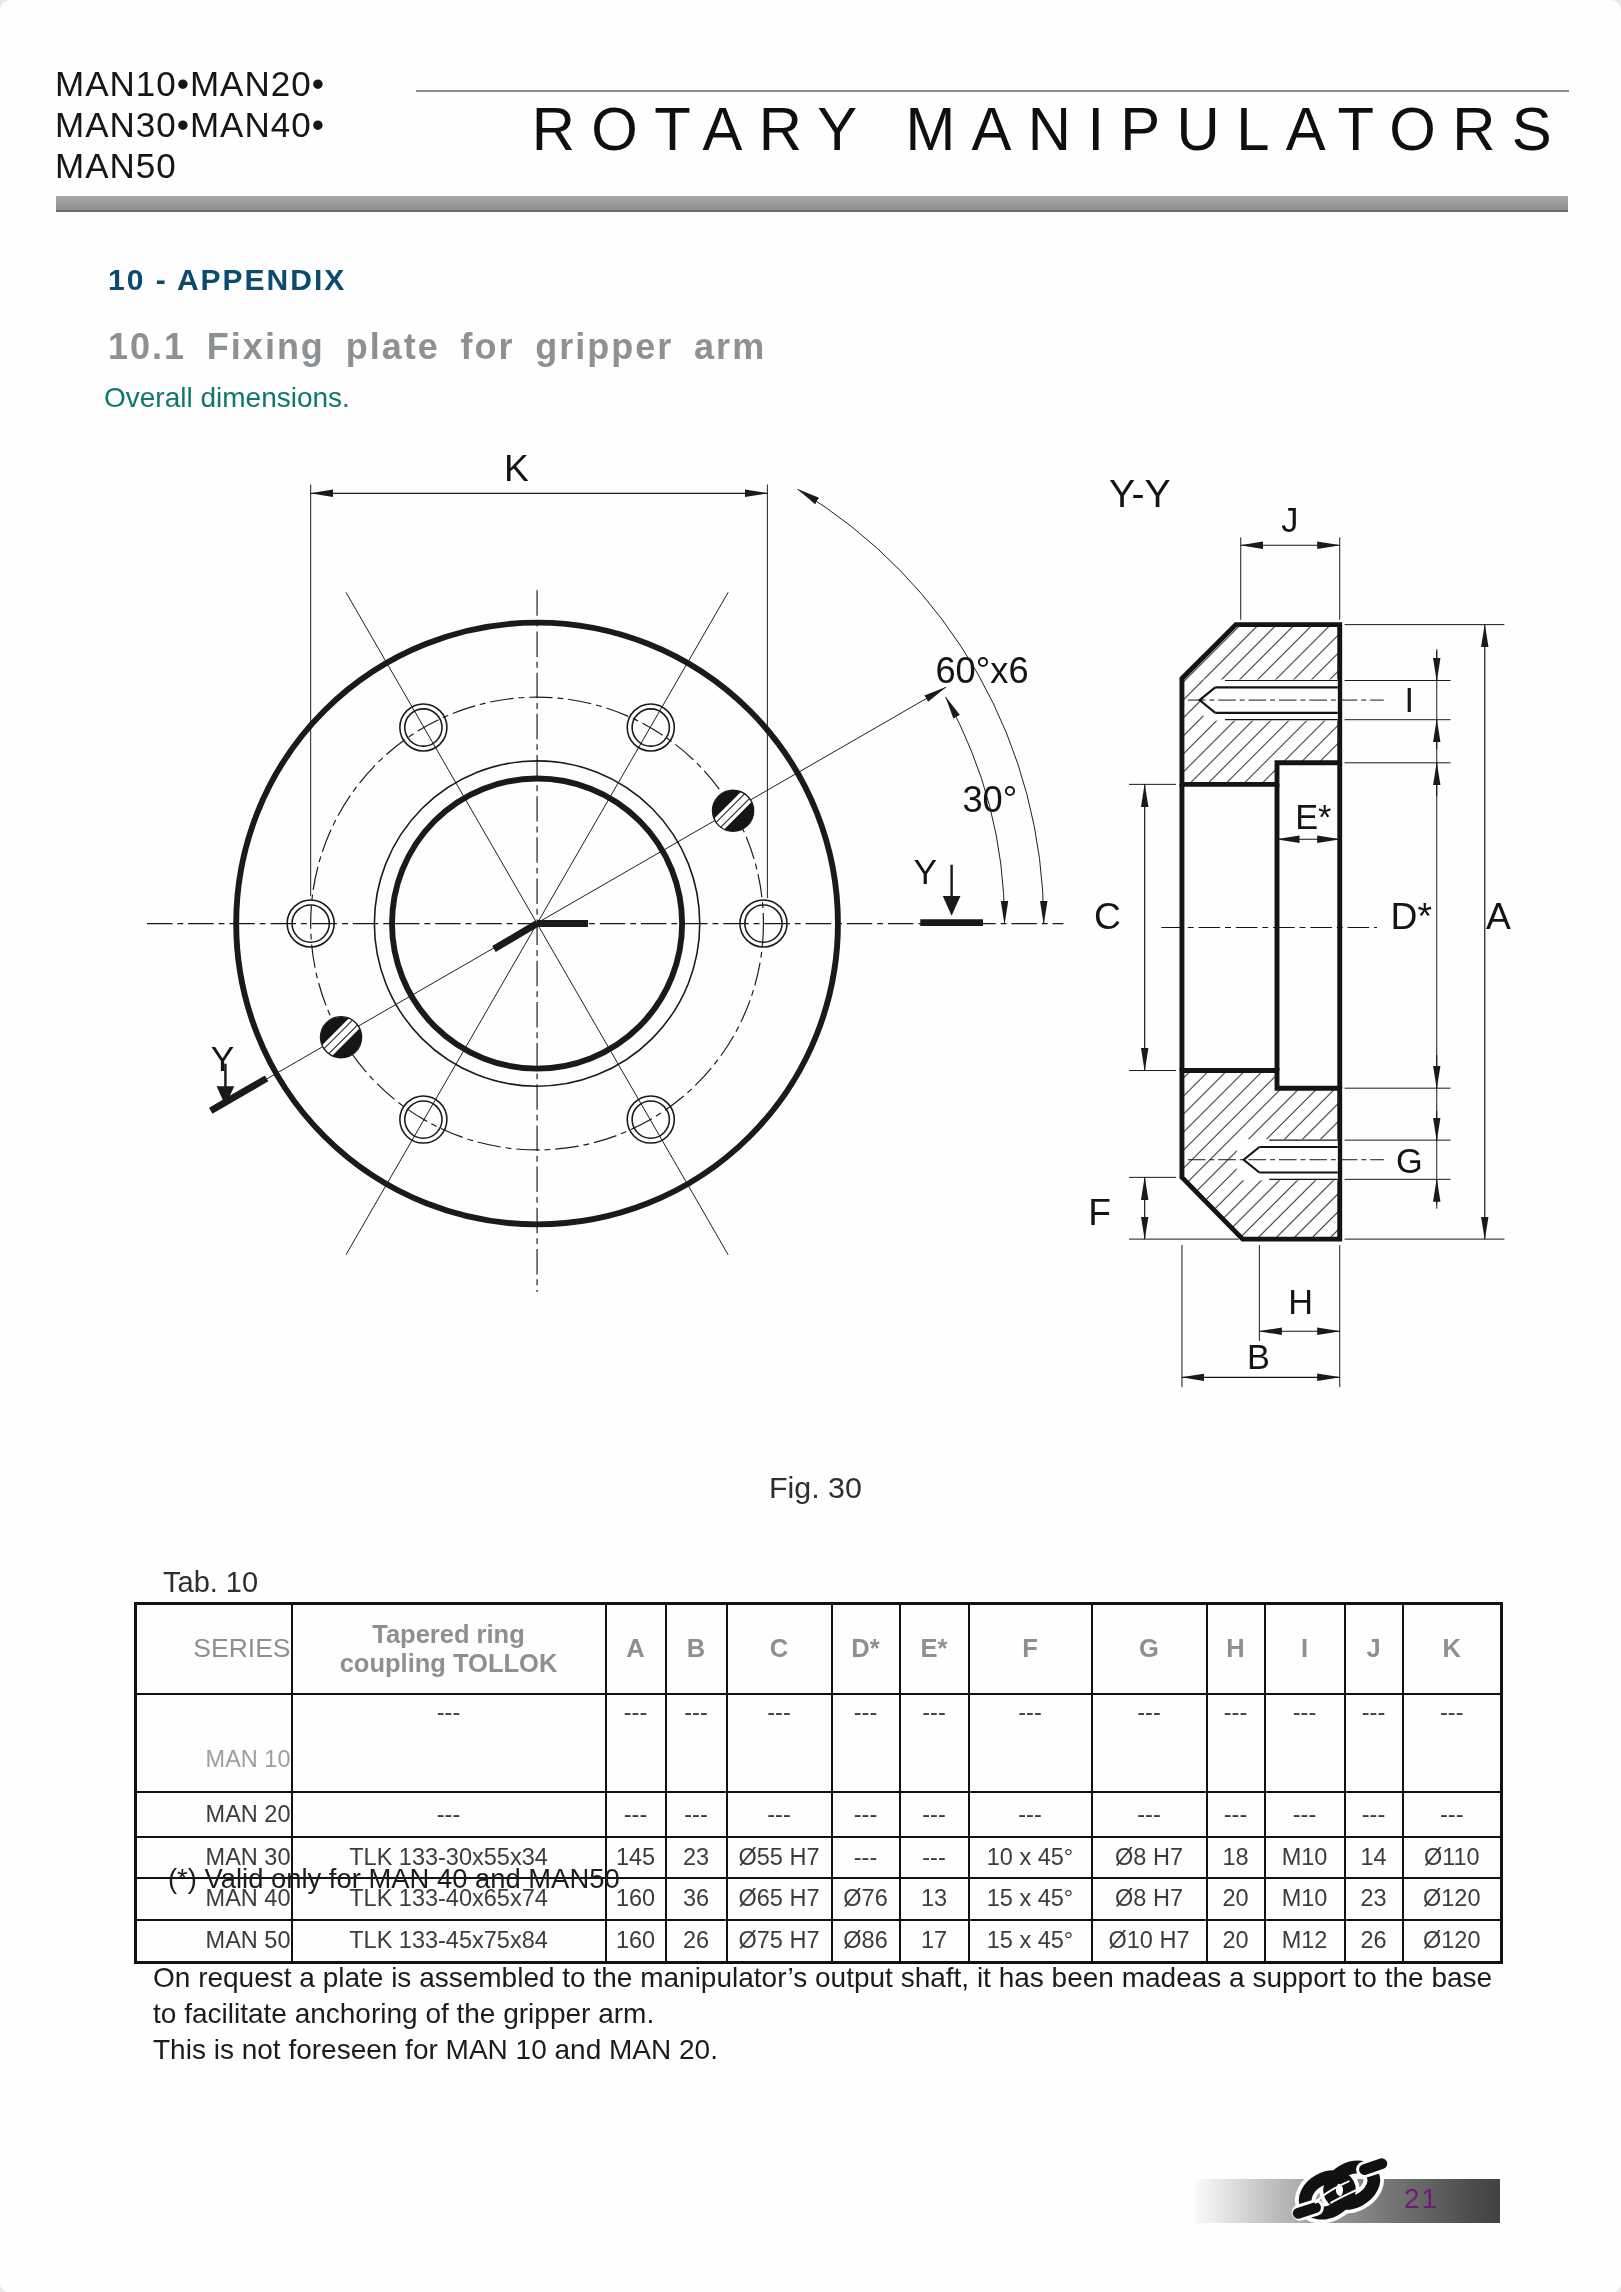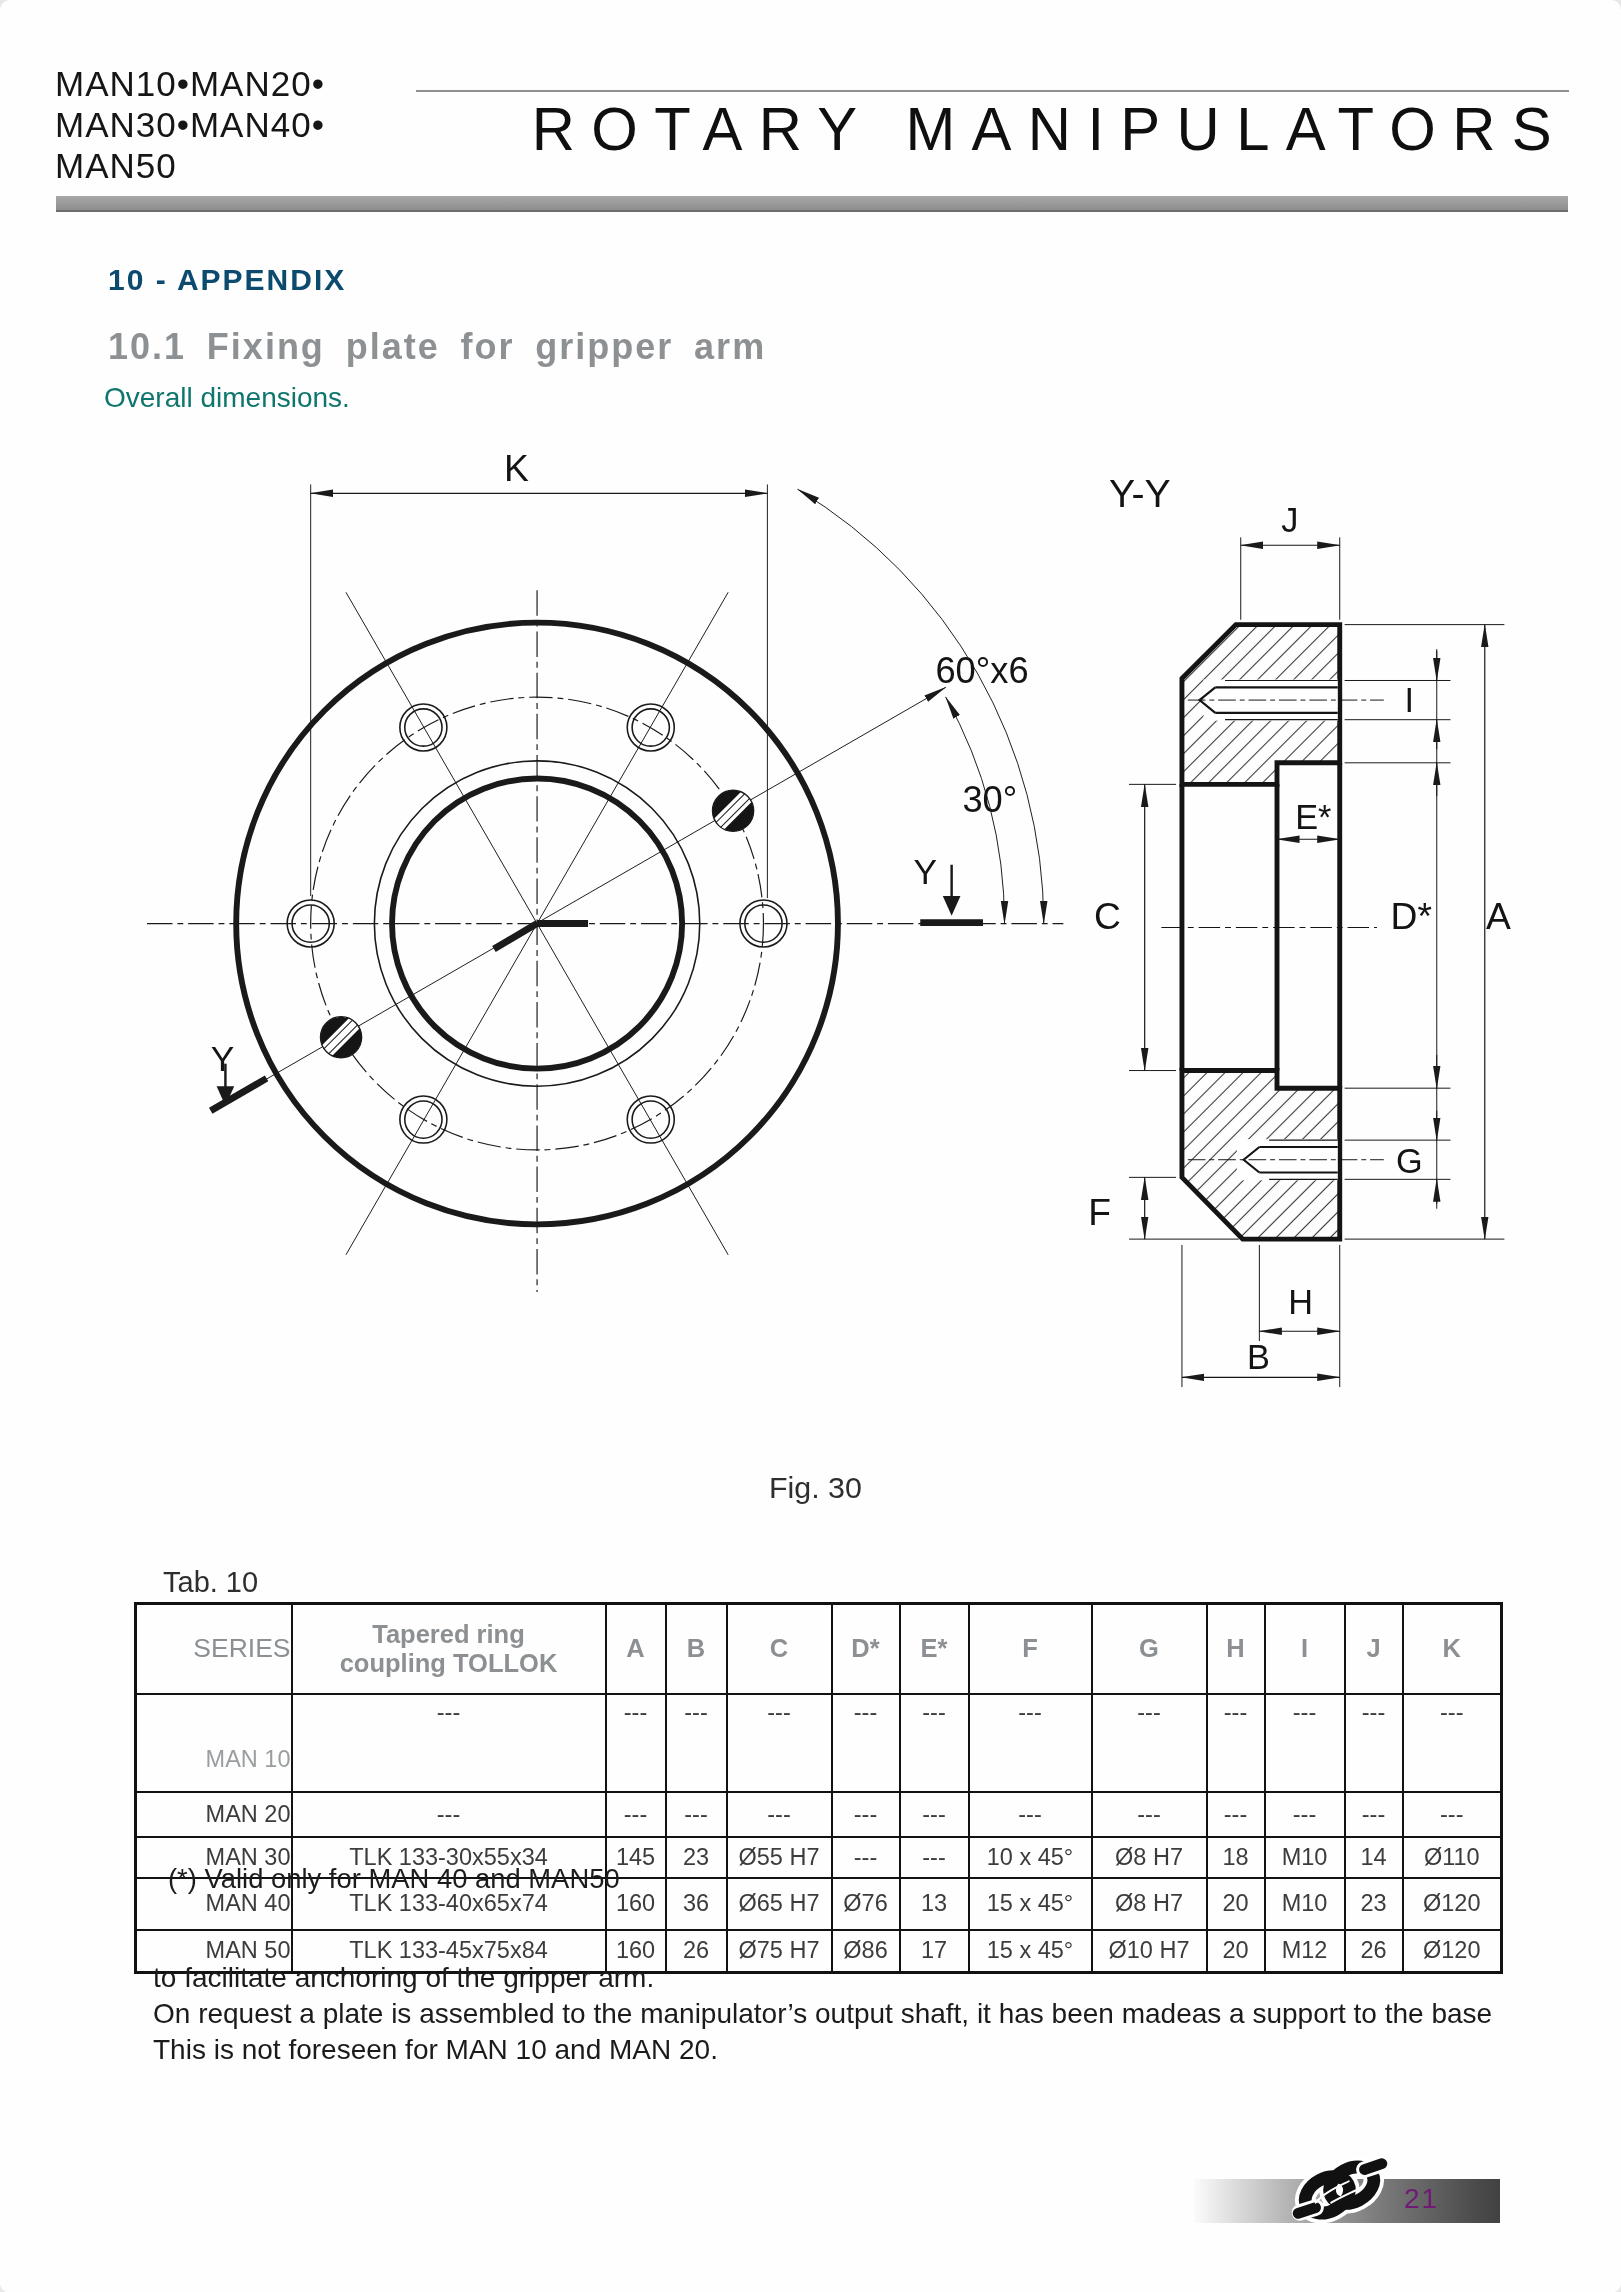"MAN 40" tr { height: 52px -> 42px }
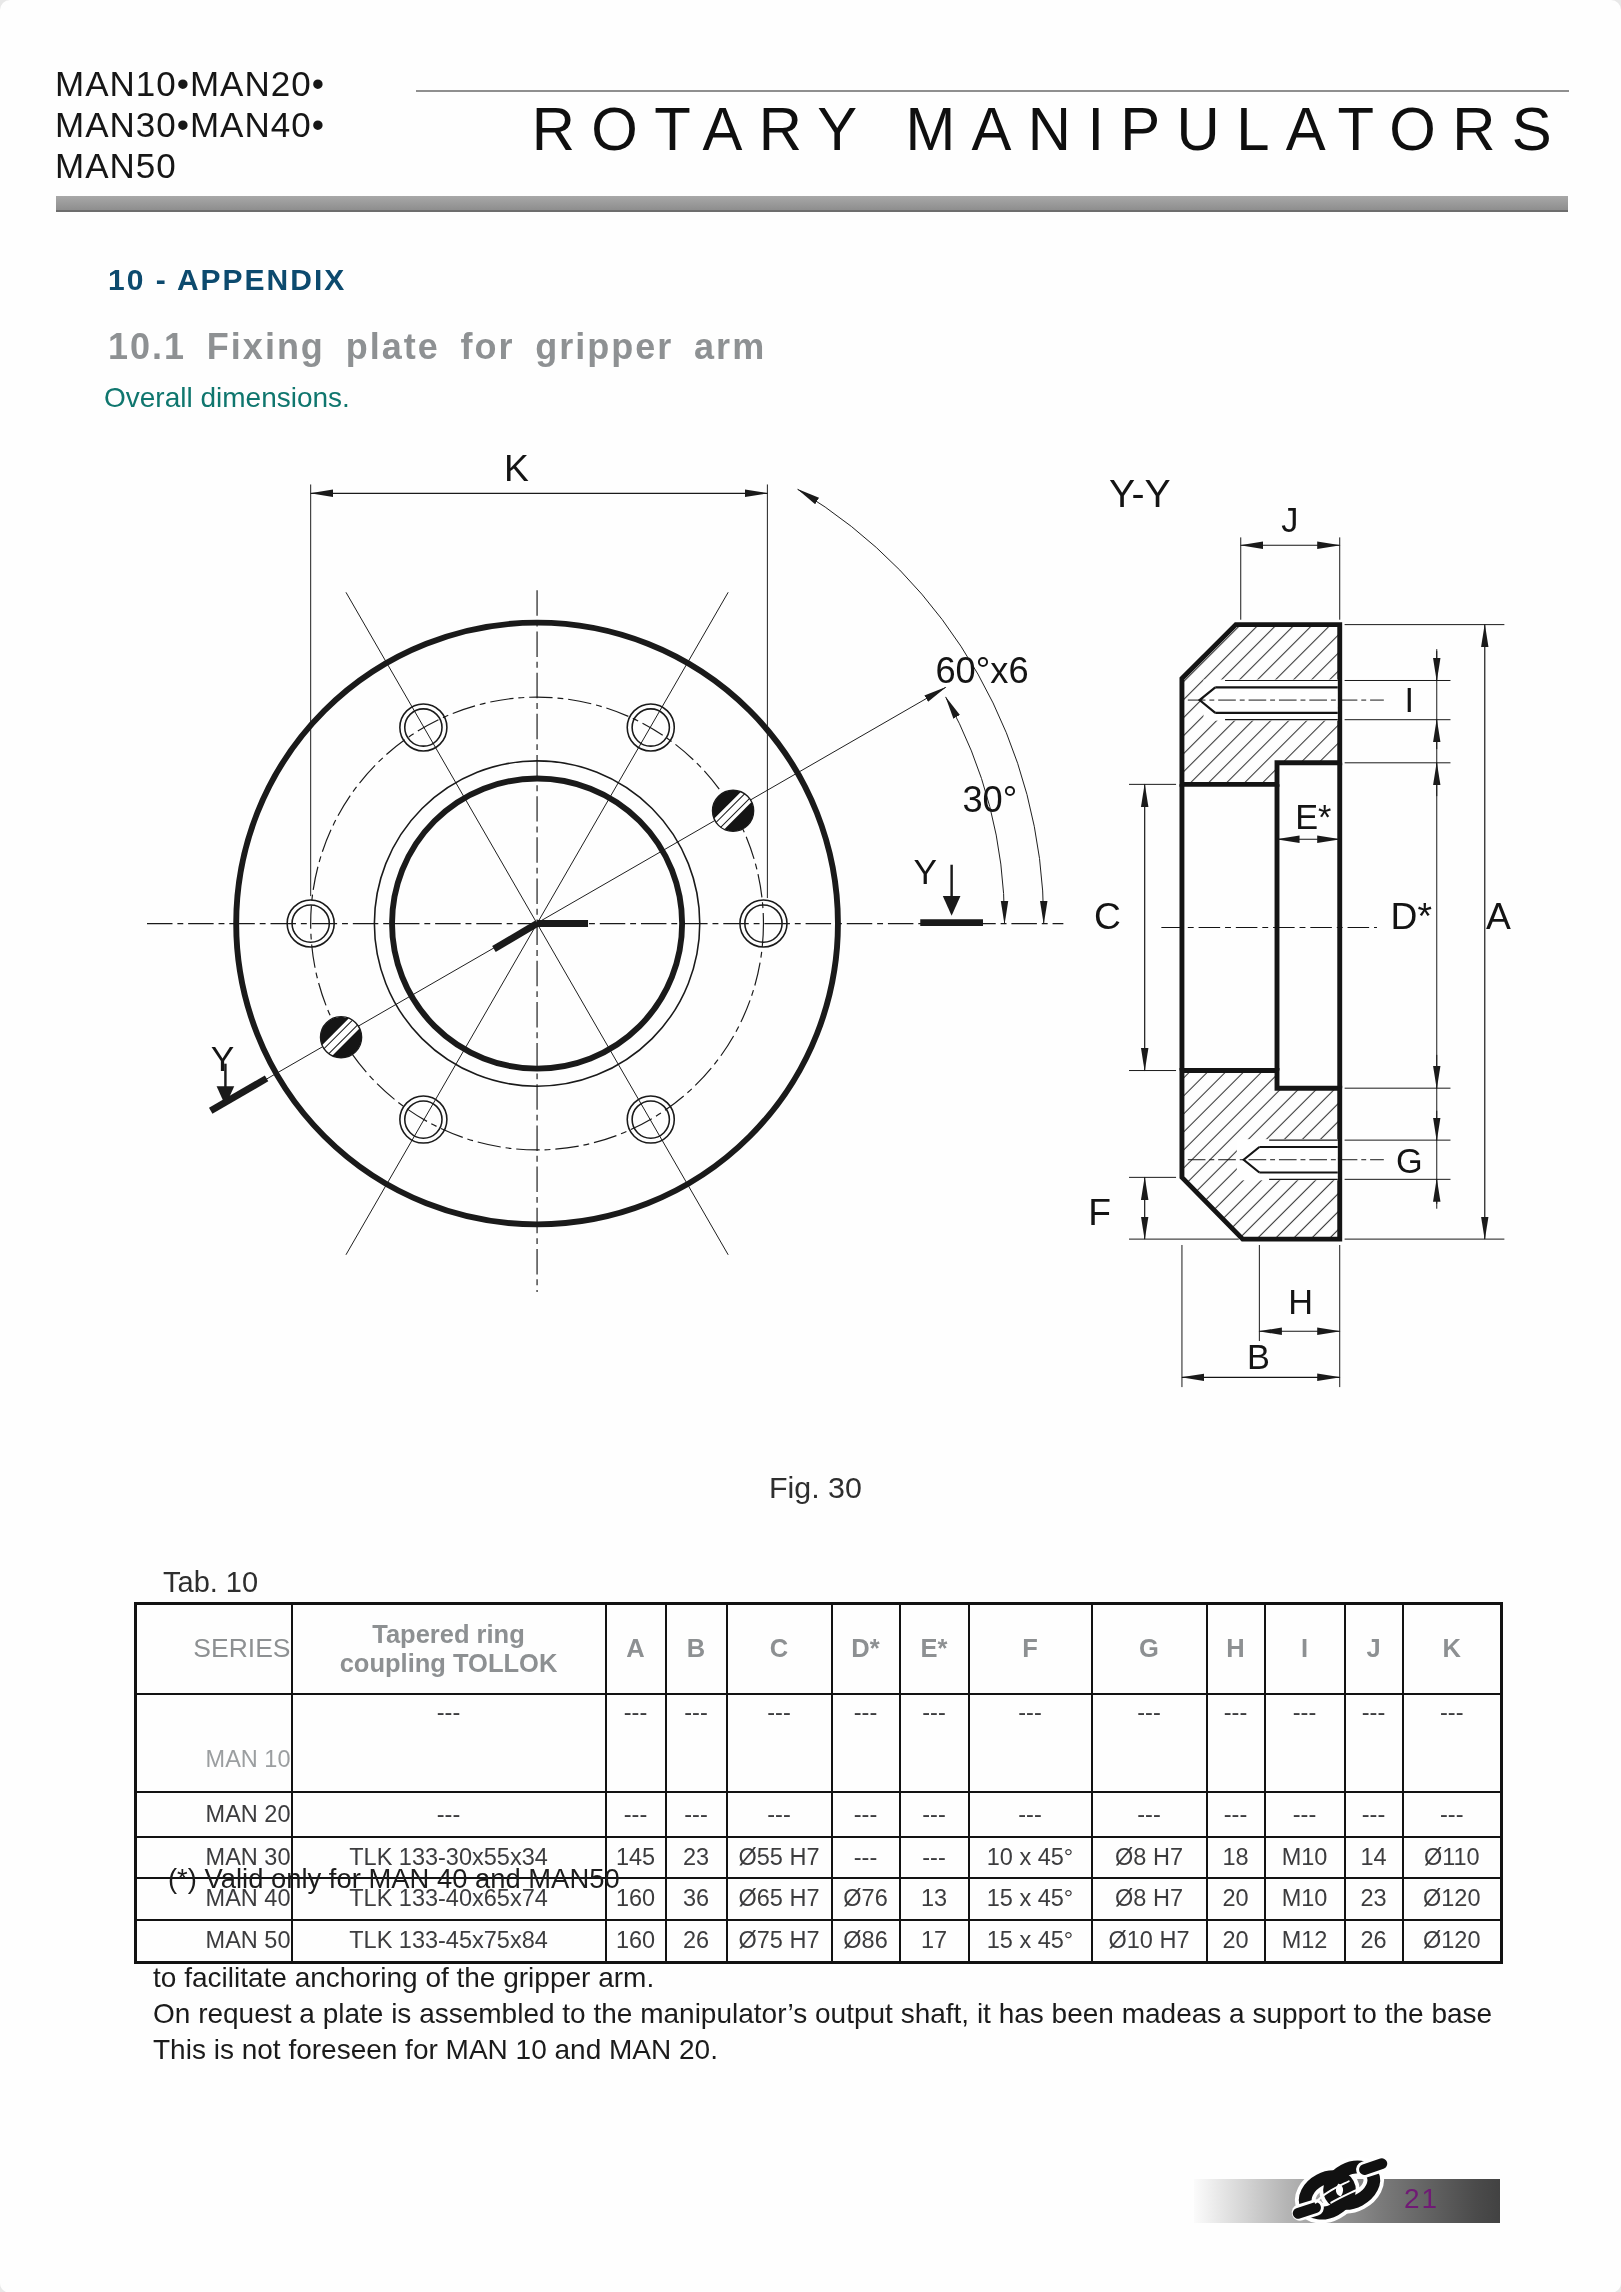"to facilitate anchoring of the" div { order: before "On request a plate is" -> after "On request a plate is" }
